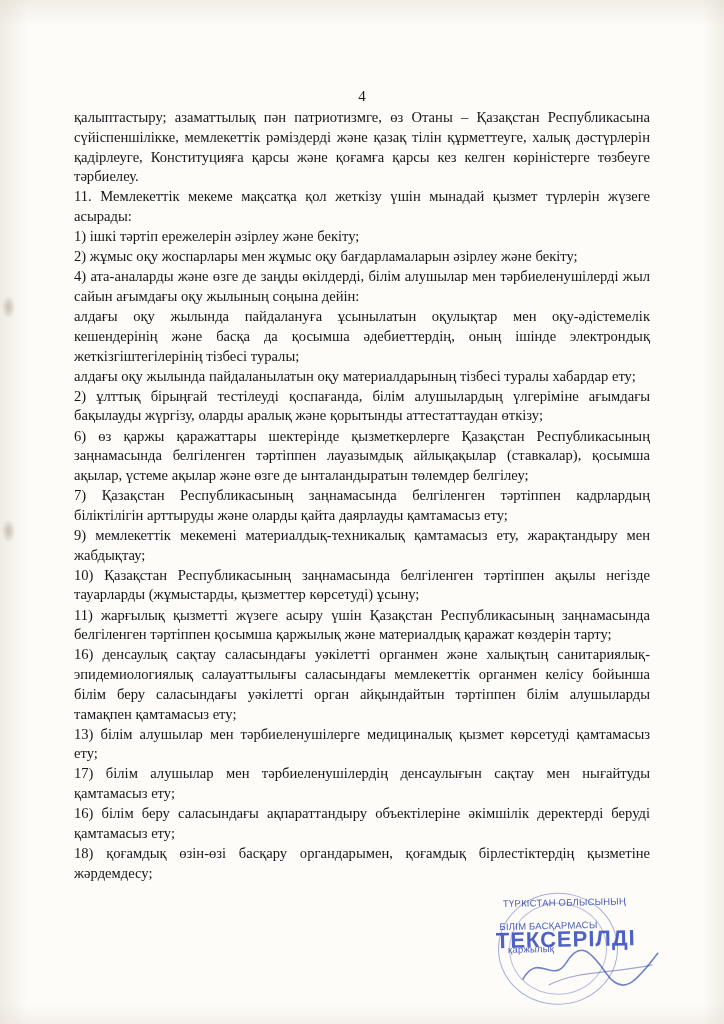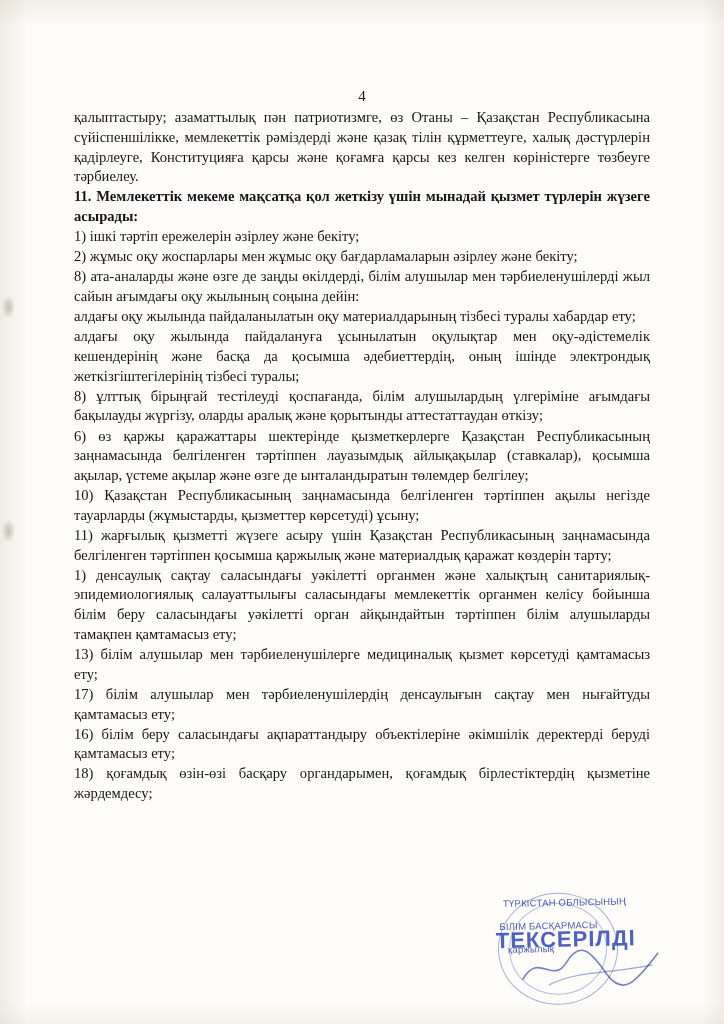"11. Мемлекеттік мекеме мақсатқа қол" .p-gap { font-weight: bold -> none }
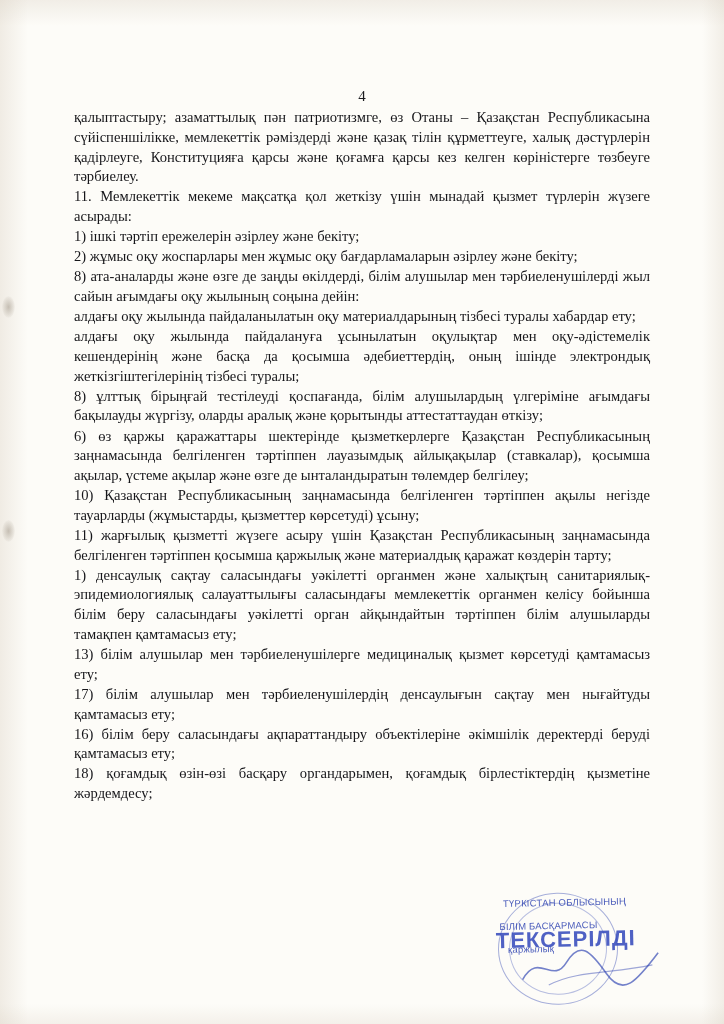"8) ата-аналарды және өзге де" p.p-indent-lg { text: 8 -> 4 }
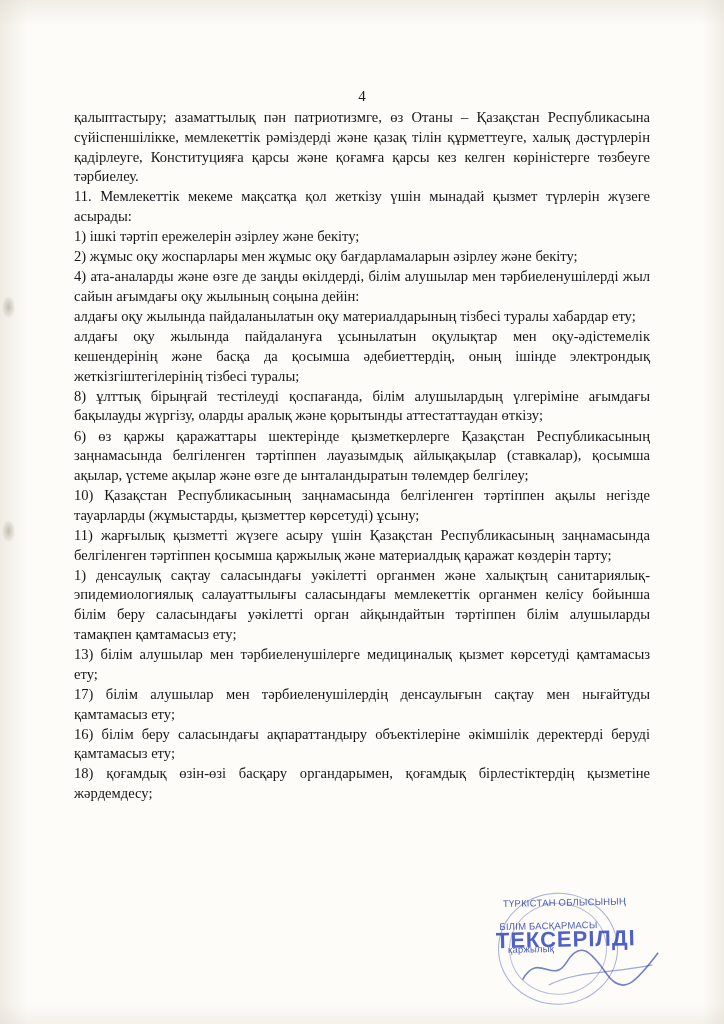"алдағы оқу жылында пайдаланылатын оқу" p.p-indent-lg { order: before "алдағы оқу жылында пайдалануға" -> after "алдағы оқу жылында пайдалануға" }
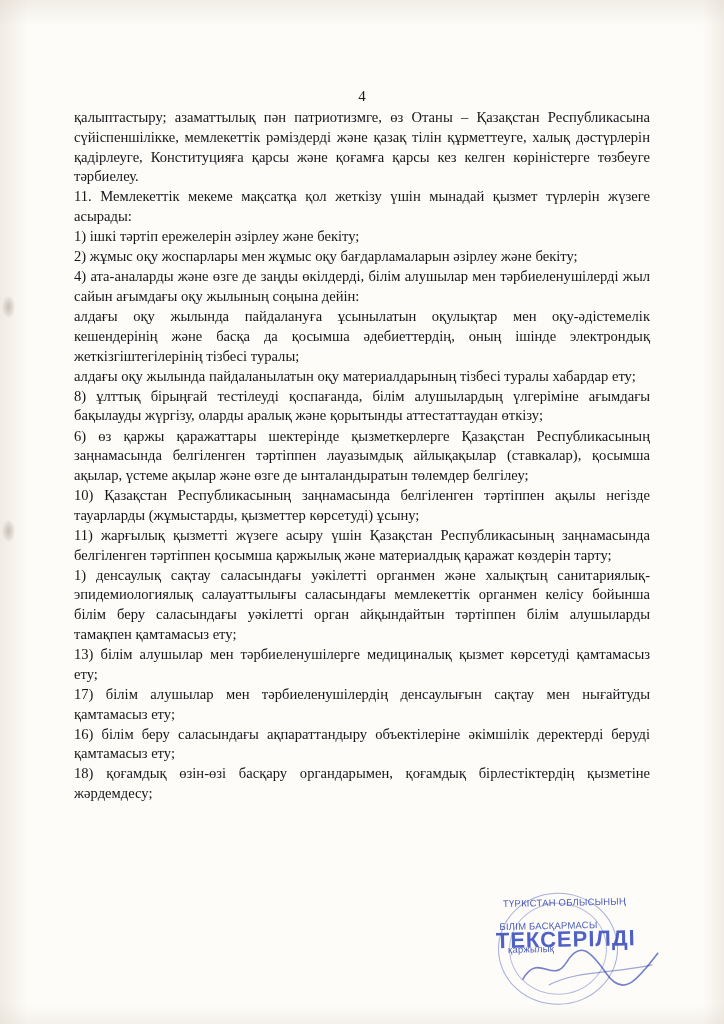"8) ұлттық бірыңғай тестілеуді" p.p-indent-lg { text: 8 -> 2 }
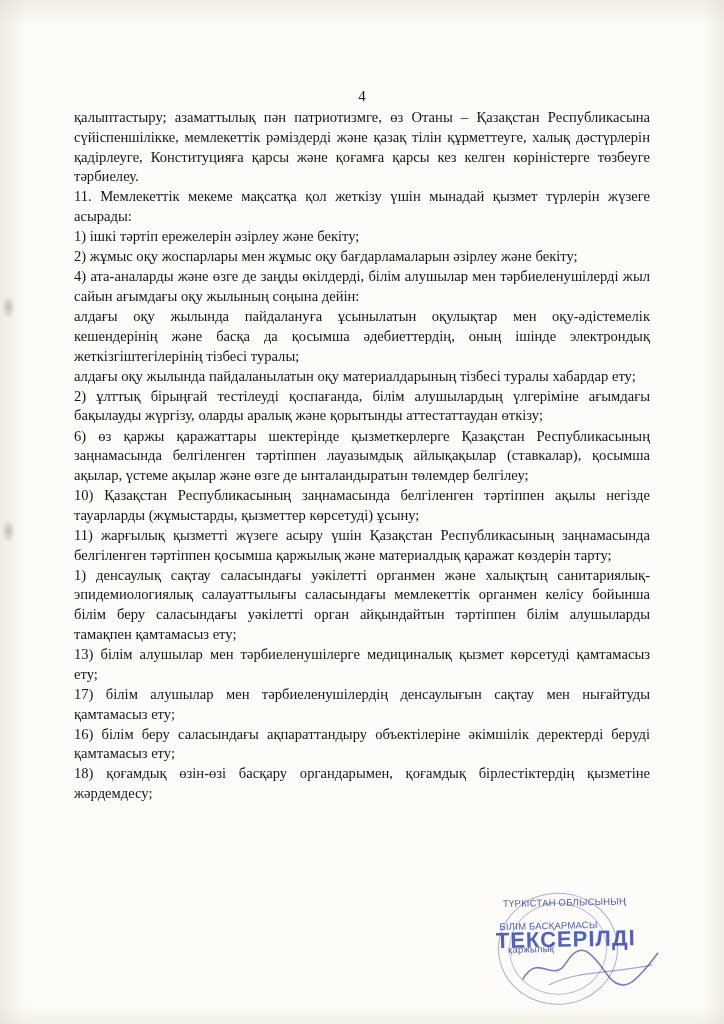"7) Қазақстан Республикасының" p.p-indent-lg { html: none -> <p>7) Қазақстан Республикасының заңнамасында белгіленген тәртіппен кадрлардың біліктілігін арттыруды және оларды қайта даярлауды қамтамасыз ету;</p> }
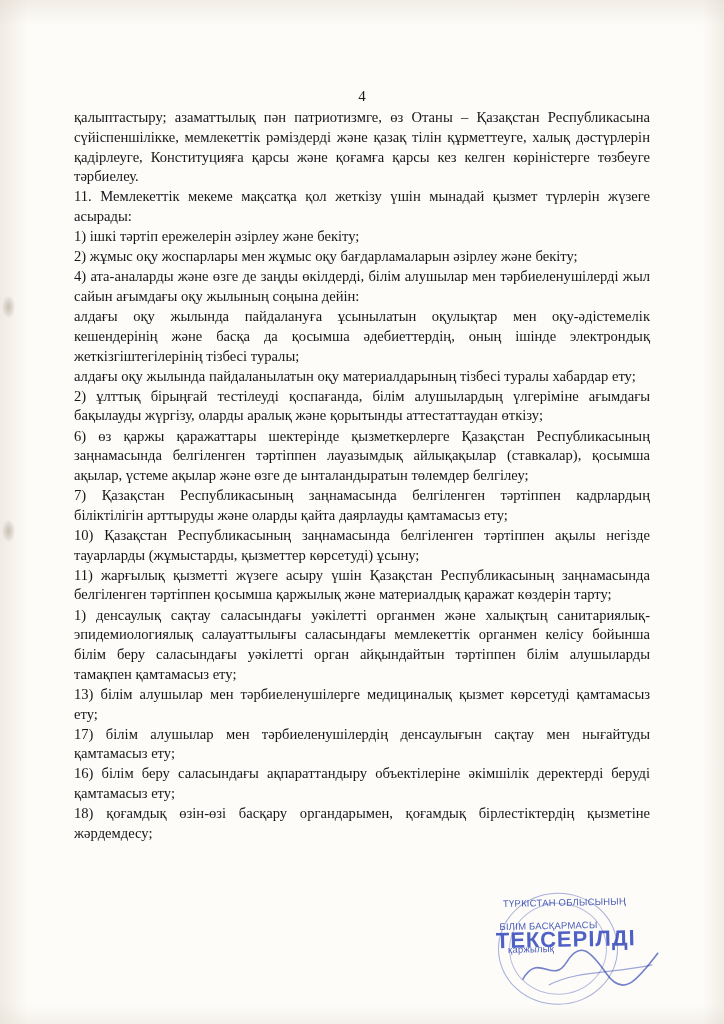"9) мемлекеттік мекемені" p.p-indent-lg { html: none -> <p>9) мемлекеттік мекемені материалдық-техникалық қамтамасыз ету, жарақтандыру мен жабдықтау;</p> }
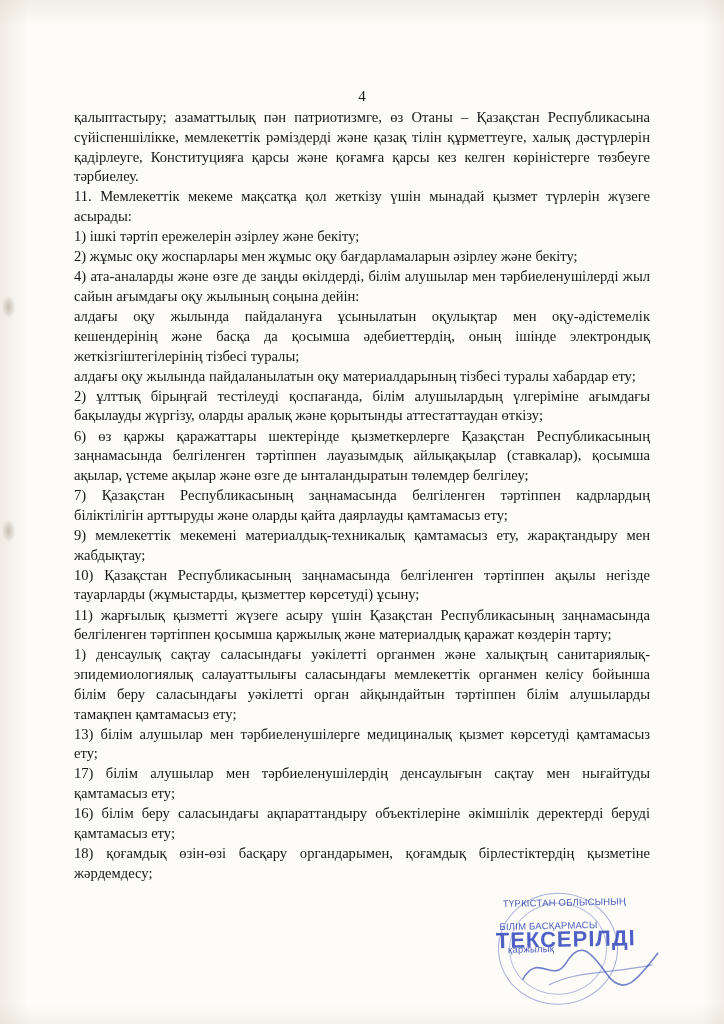"1) денсаулық сақтау саласындағы" p.p-indent-lg { text: 1 -> 16 }
